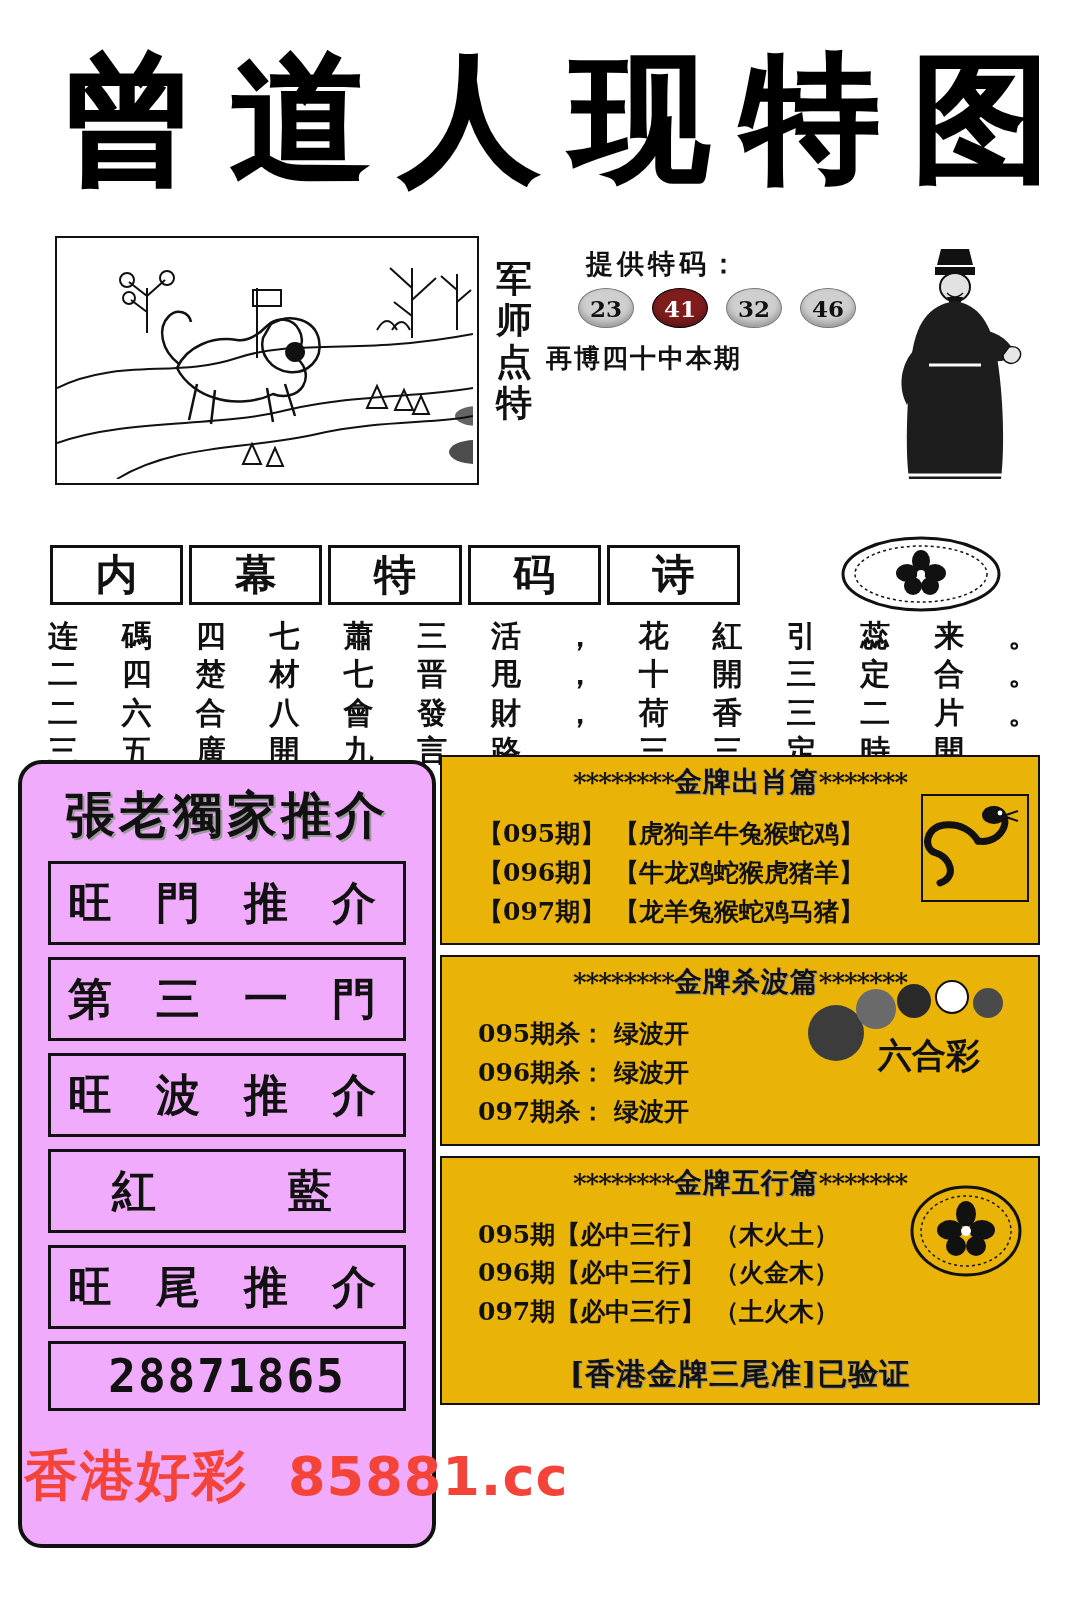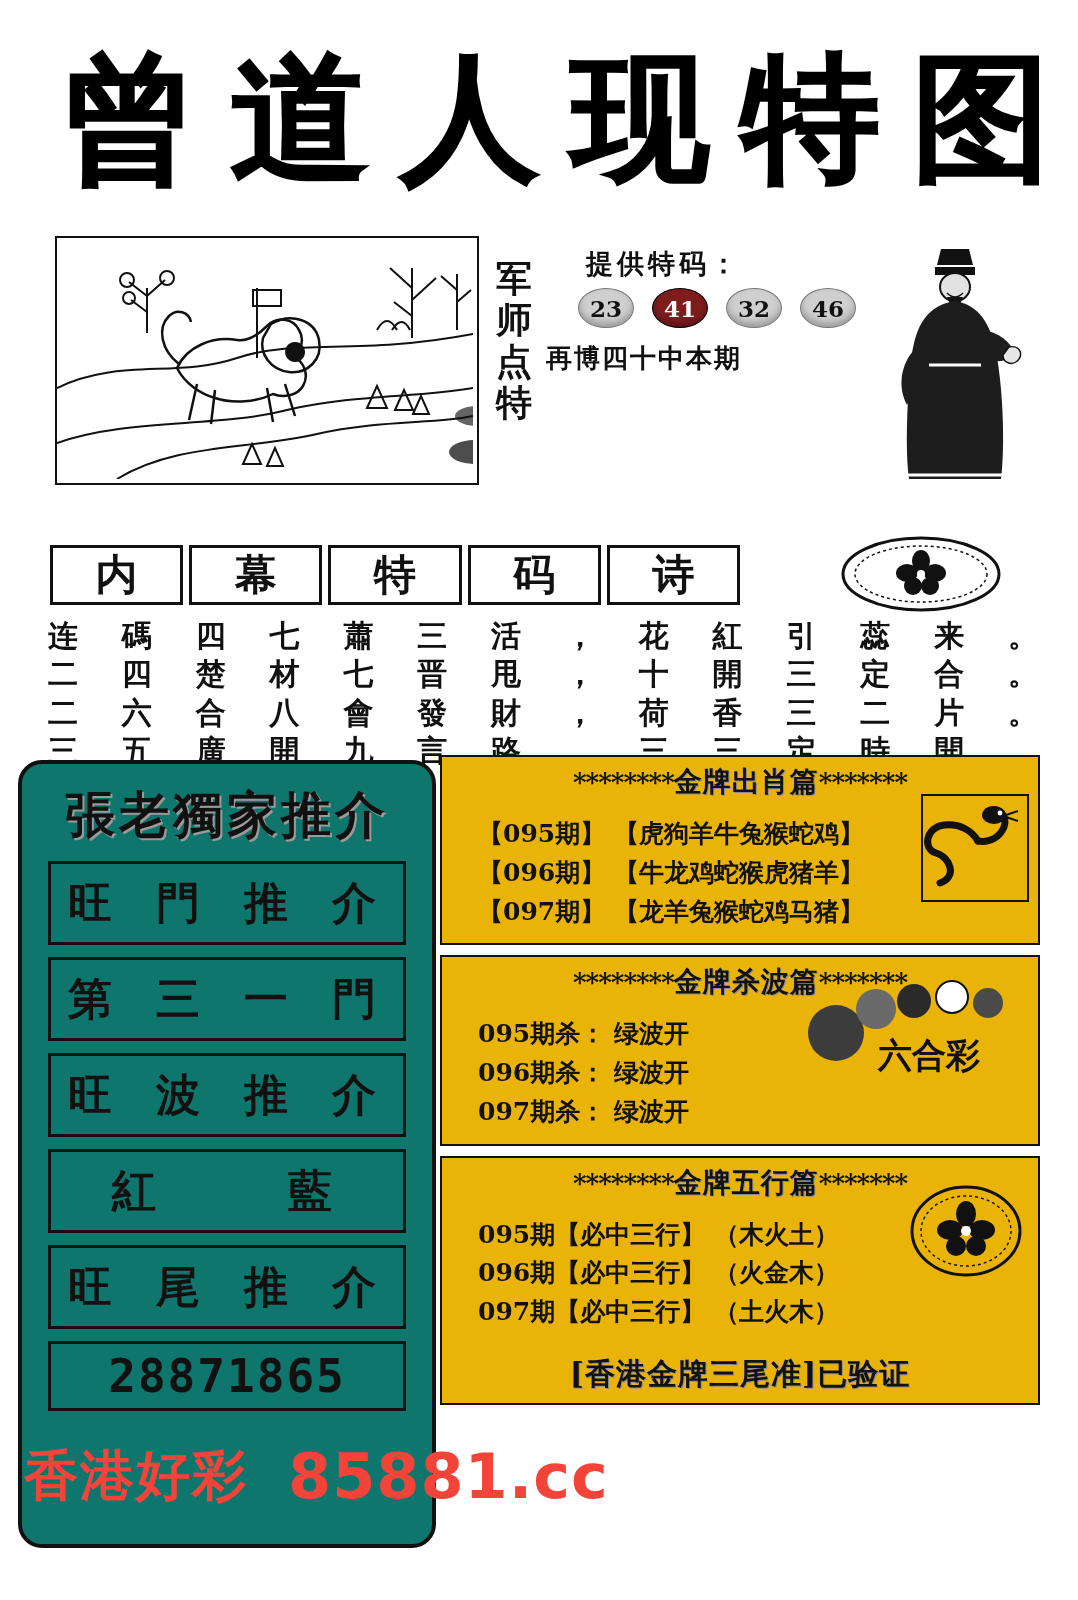"張老獨家推介" .left-col { background: #0f766e -> #f0abfc }
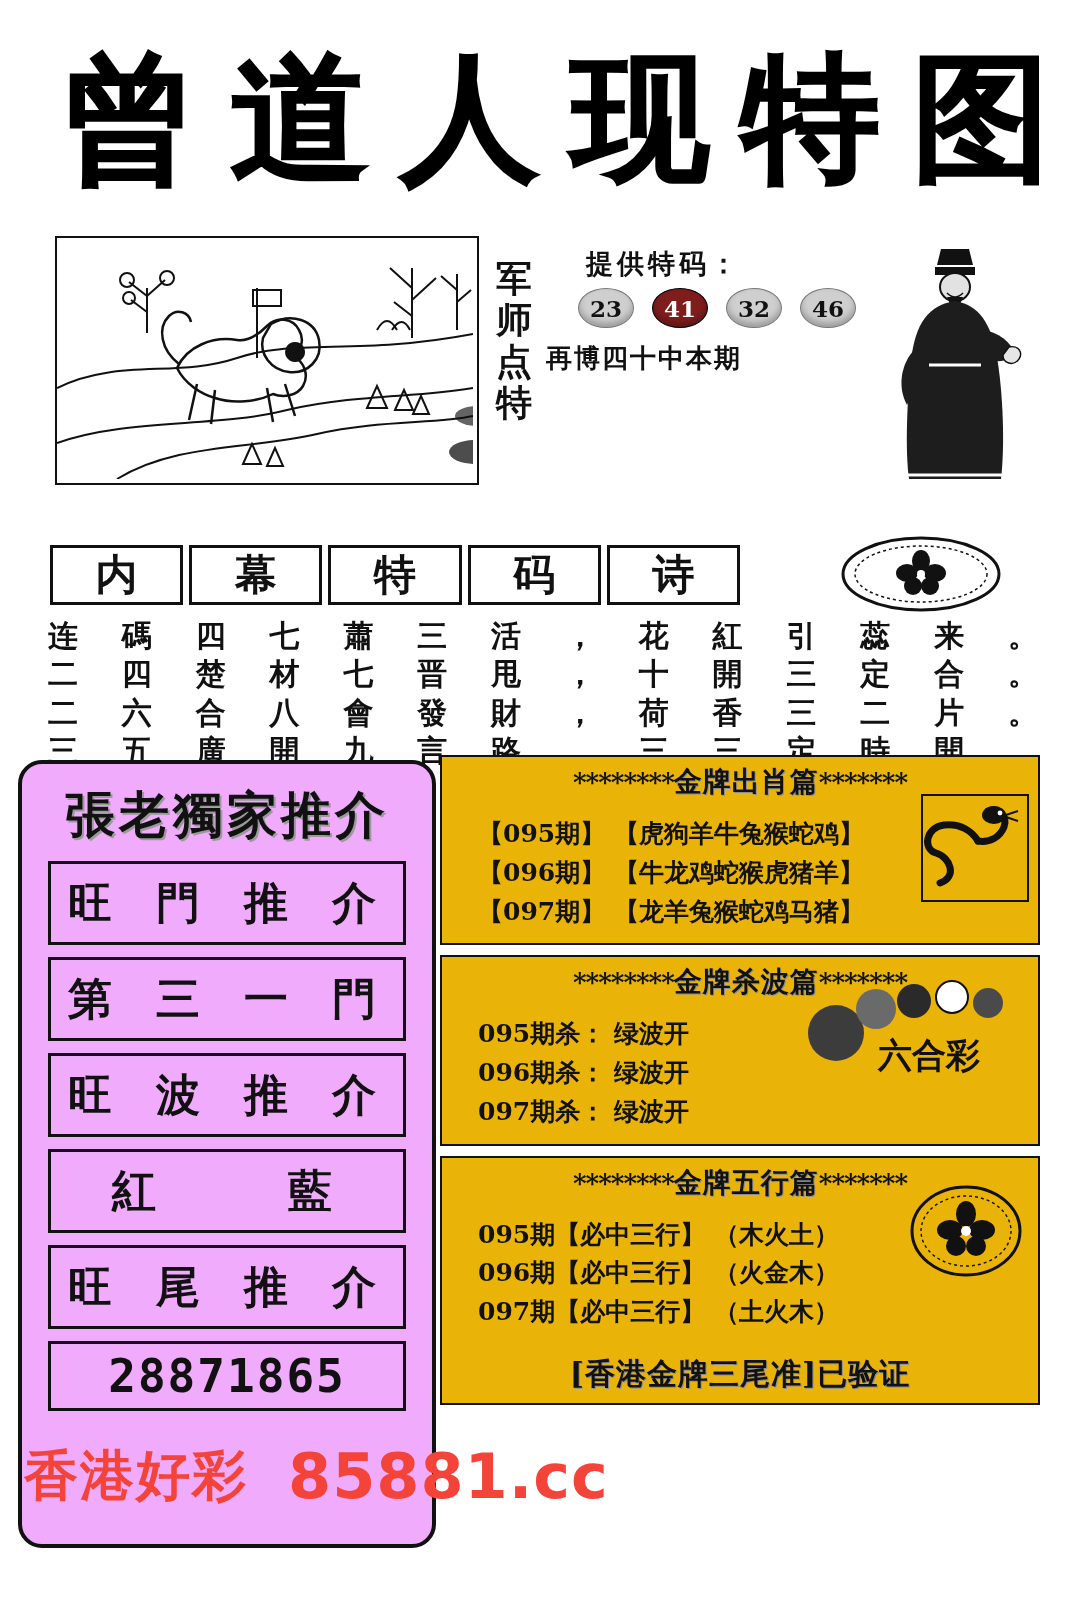"85881.cc" .wm .num { font-size: 62px -> 54px }
